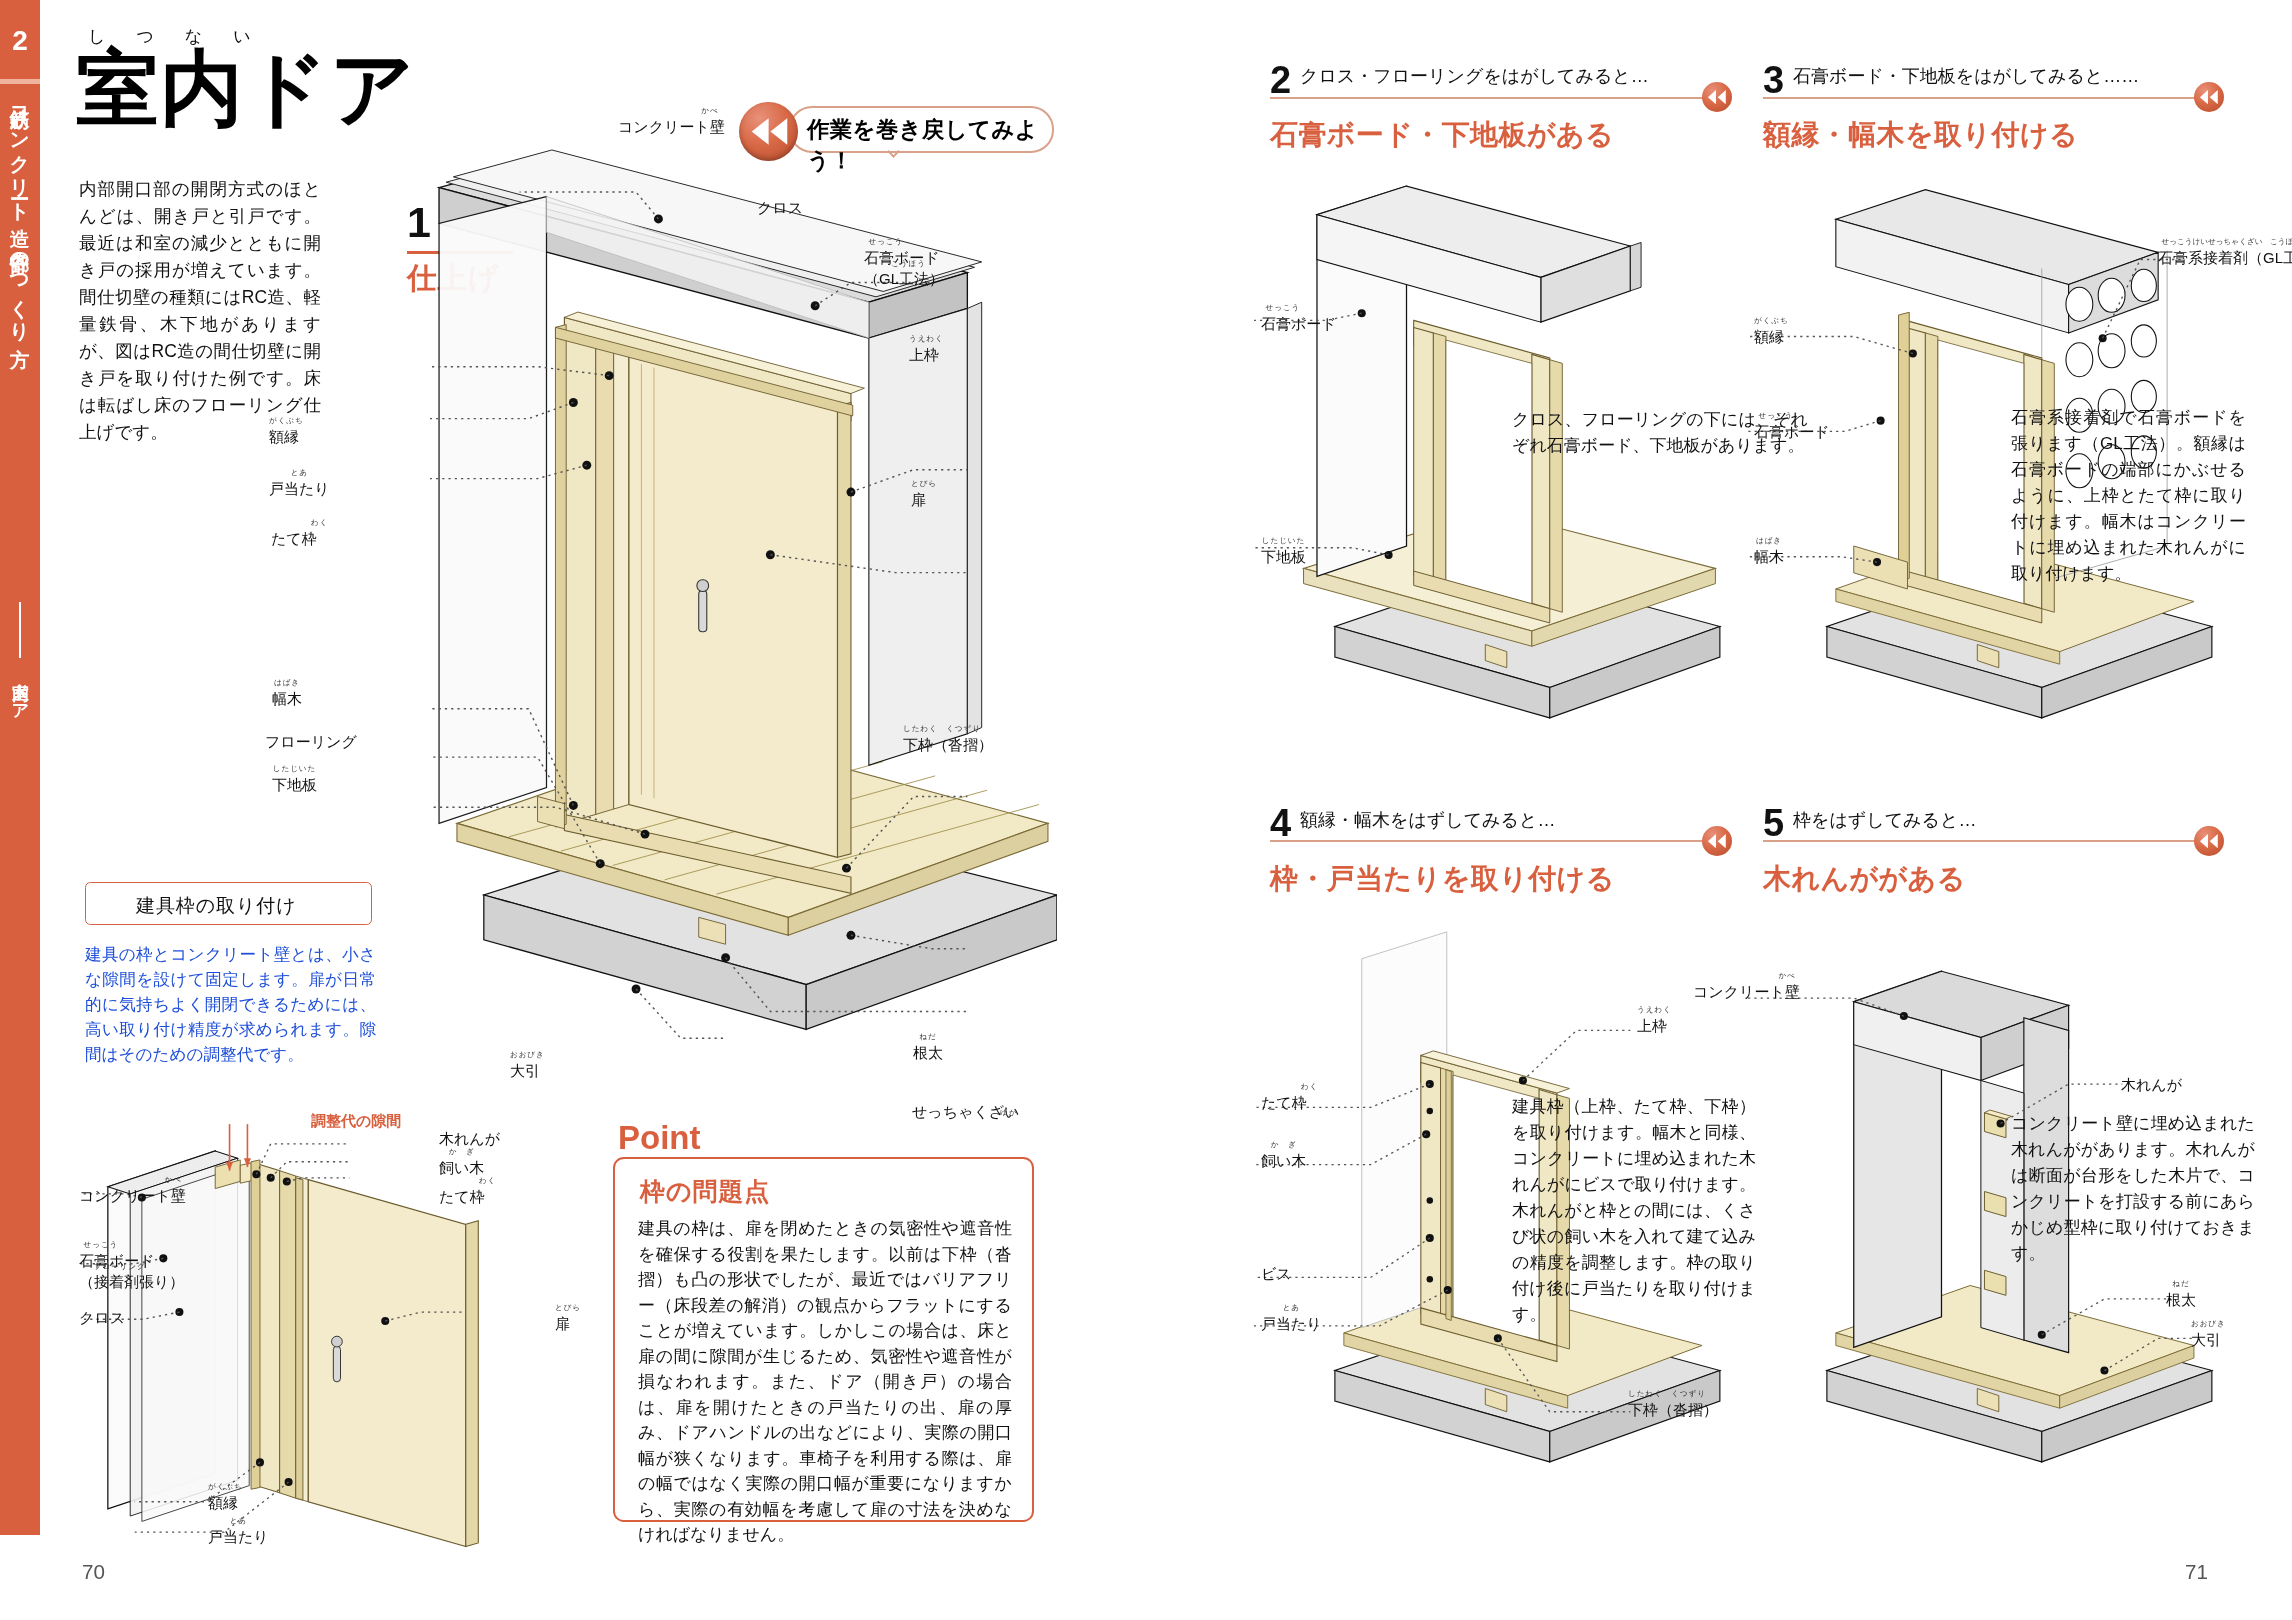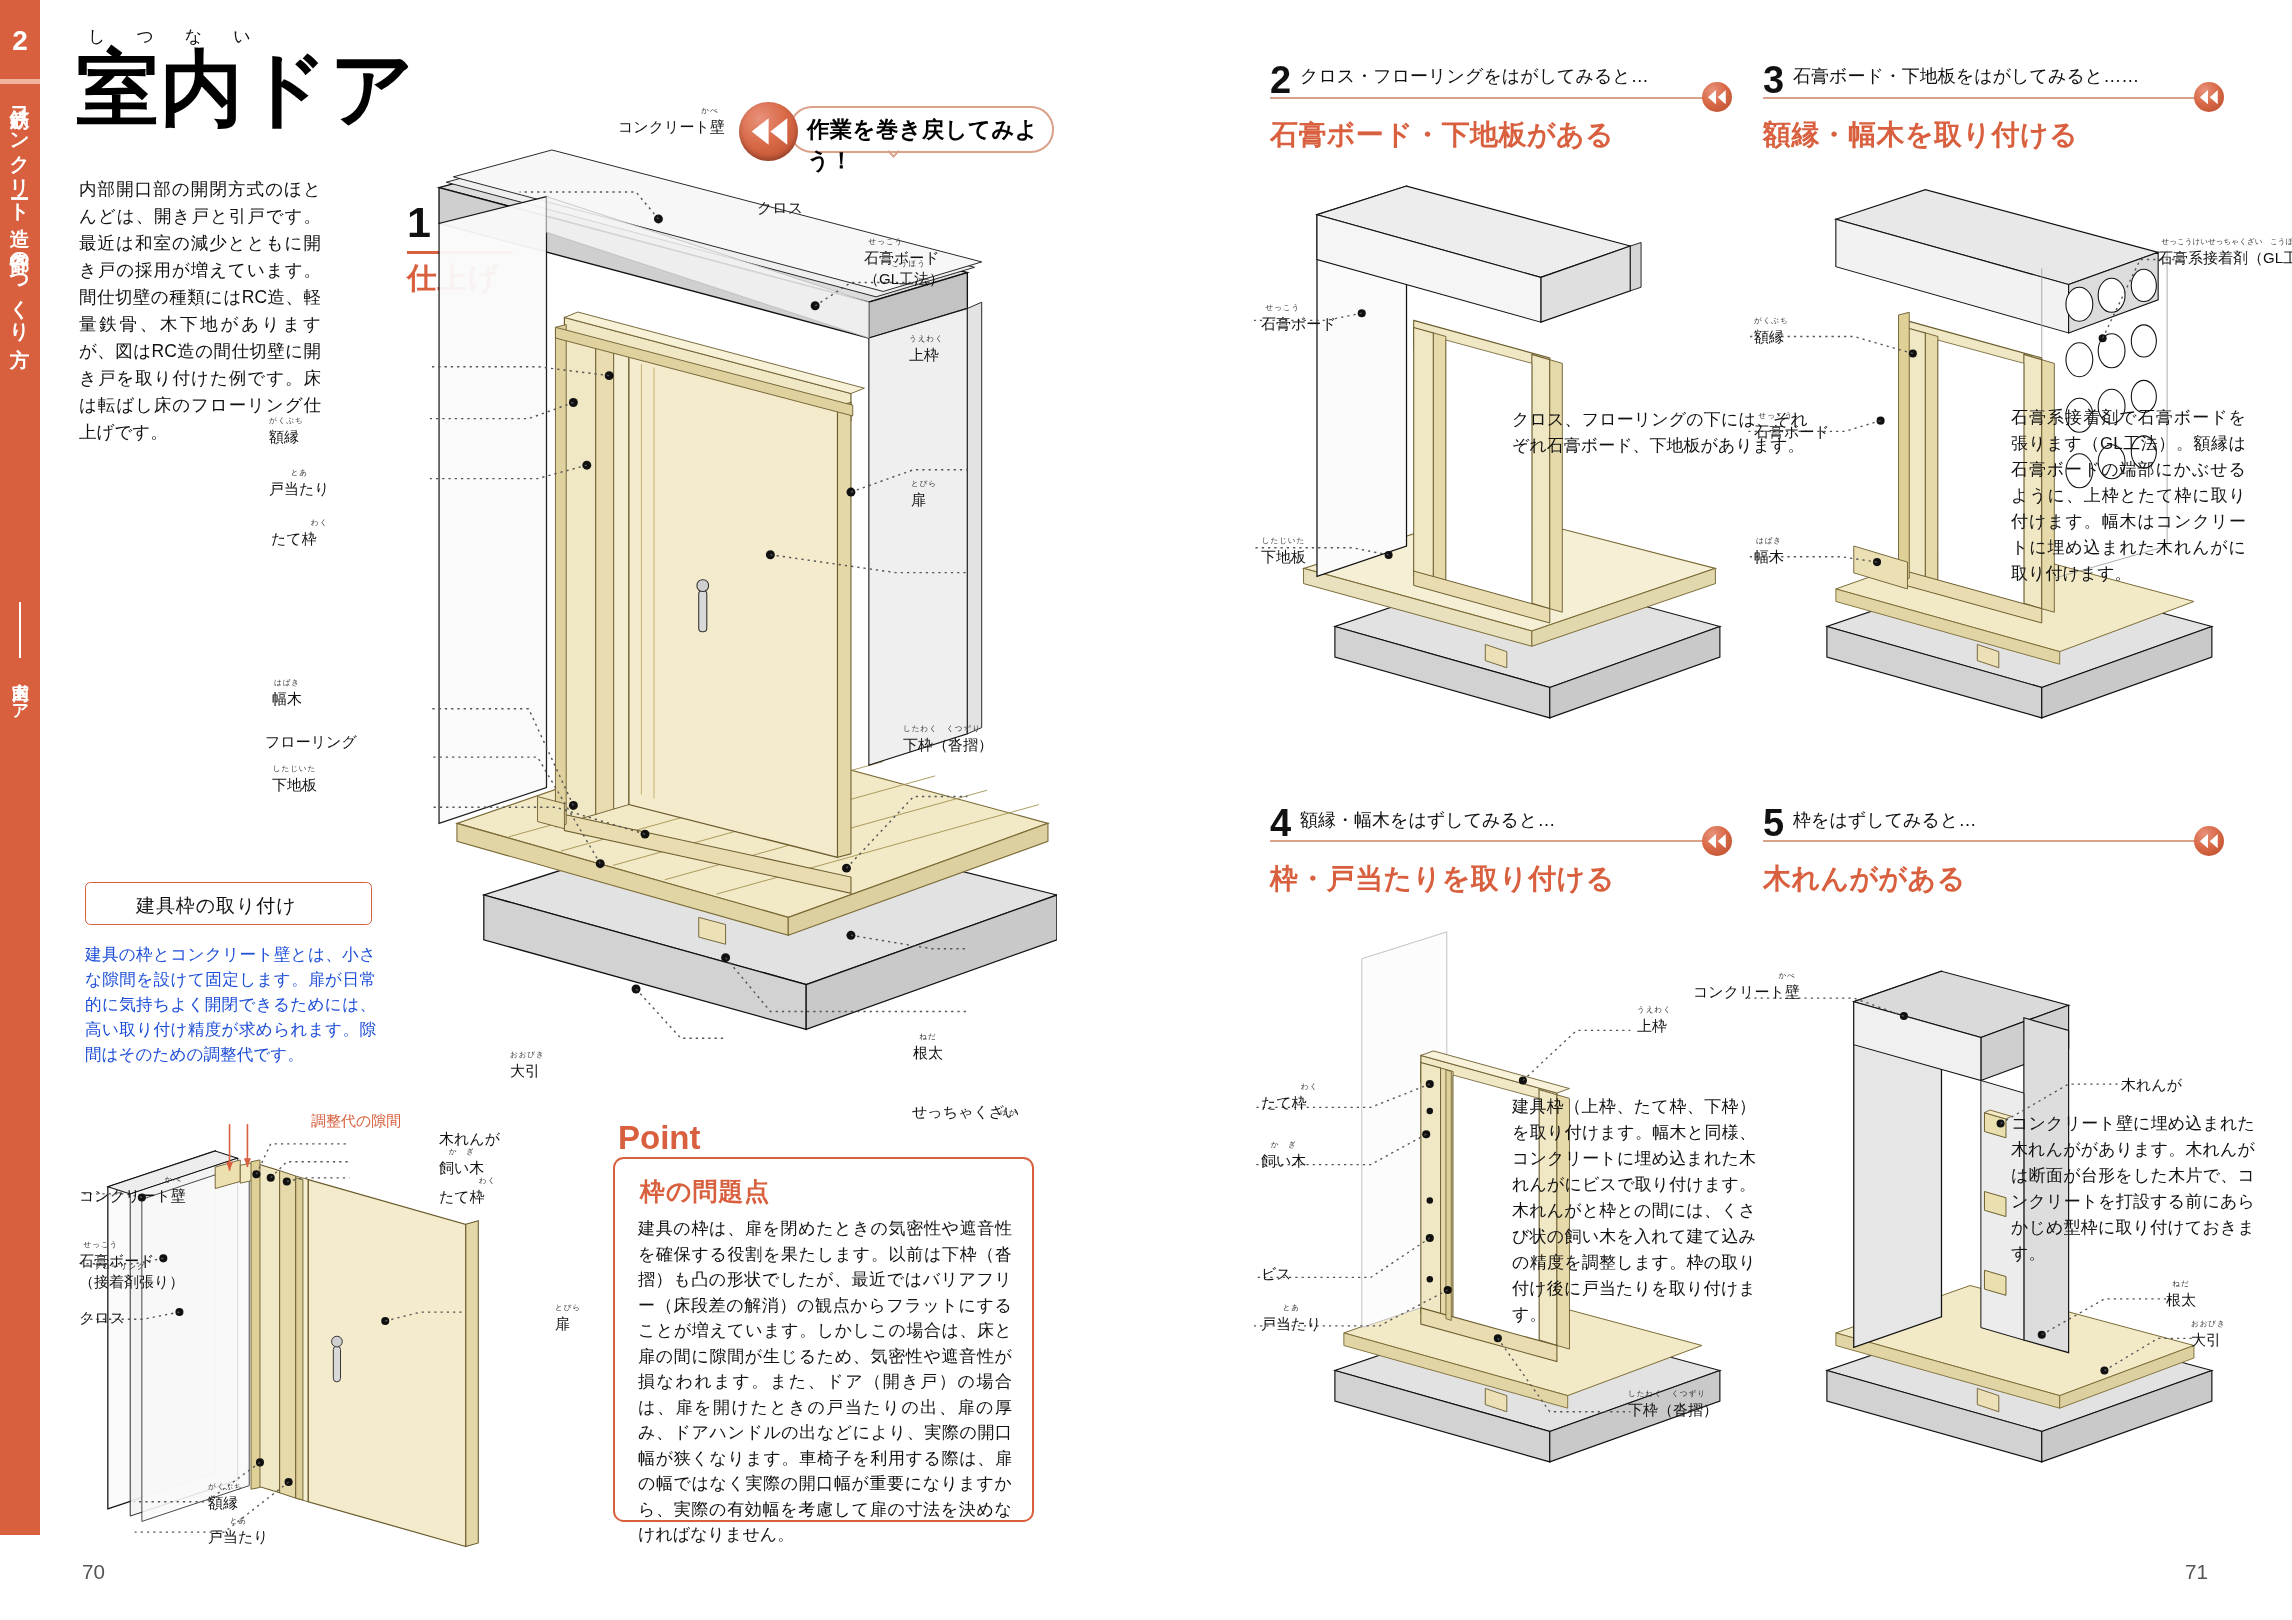"調整代の隙間" div.anno { font-weight: normal -> bold }
